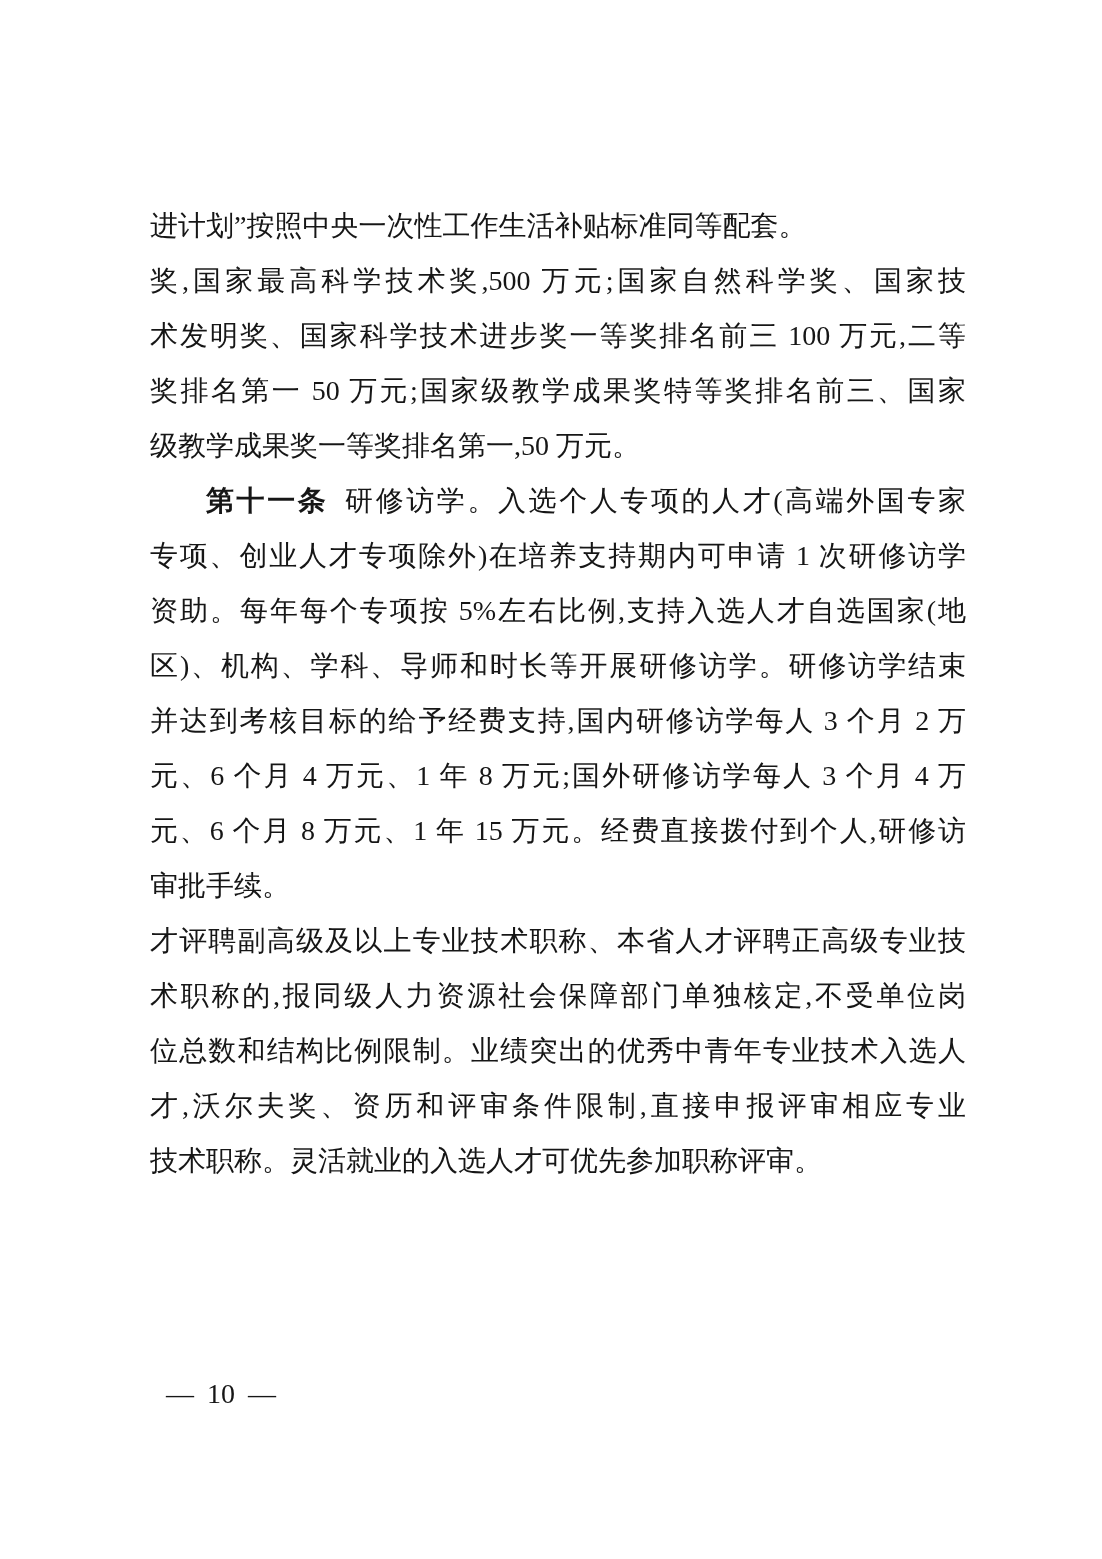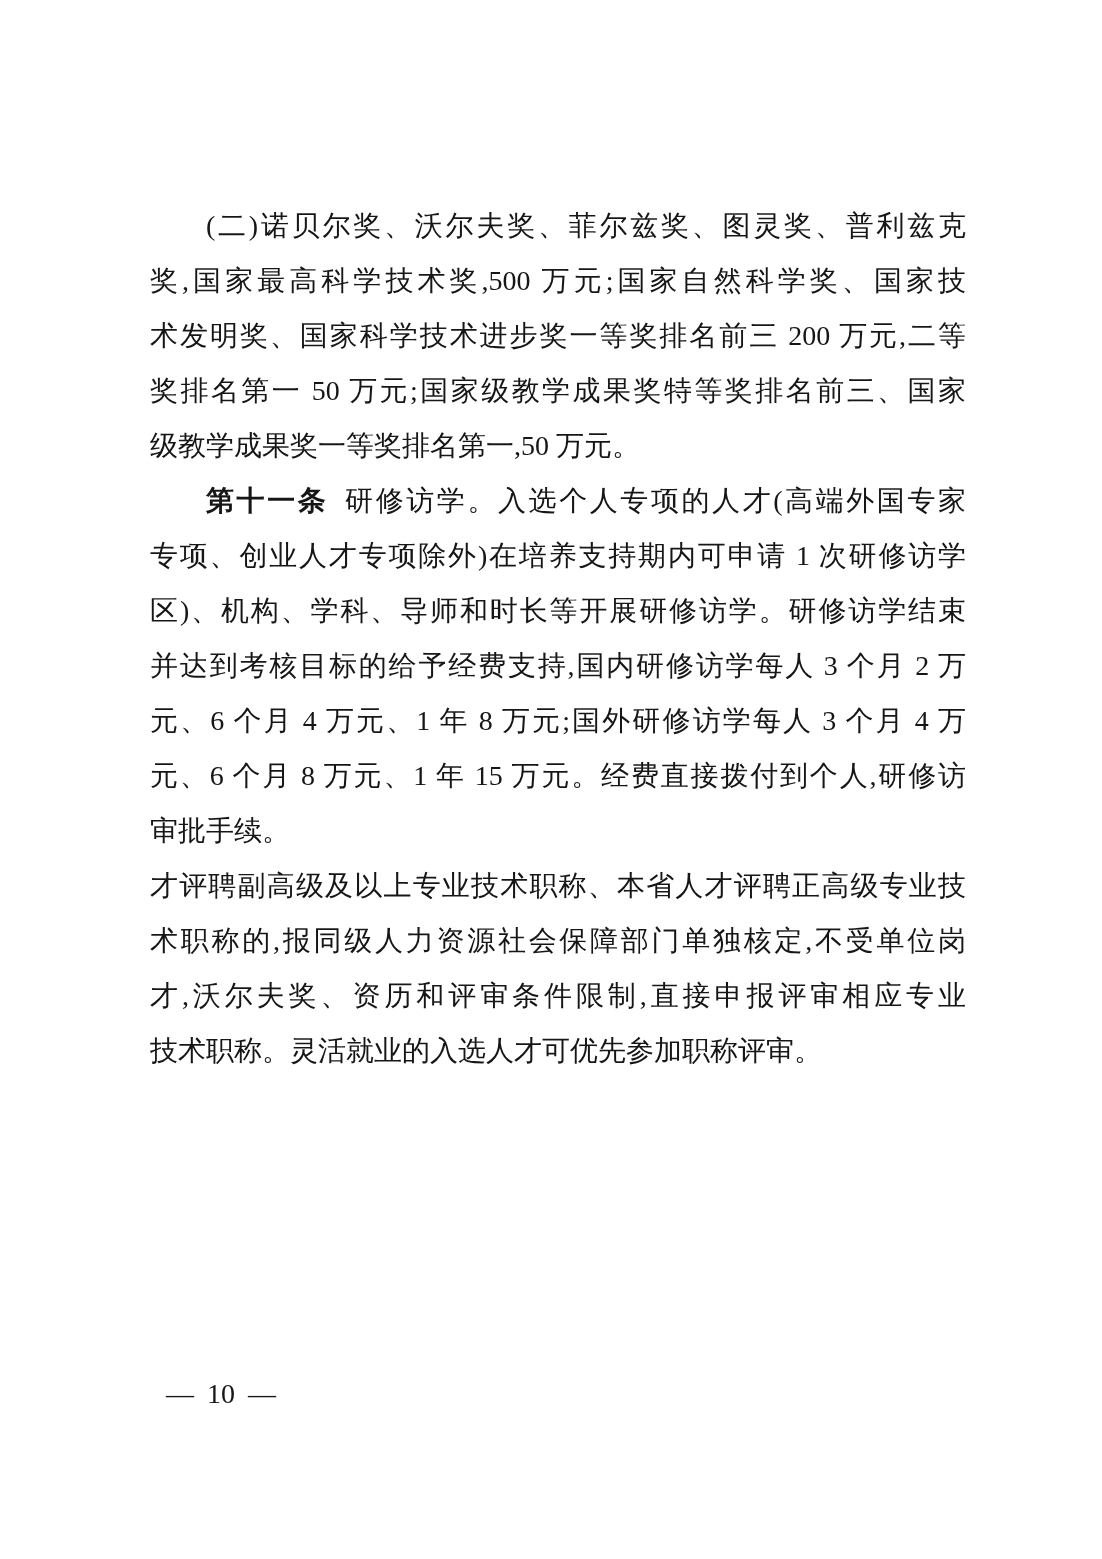"进计划”按照中央一次性工作生活补贴标准同等配套。" div.line { html: none -> <div>进计划”按照中央一次性工作生活补贴标准同等配套。</div> }
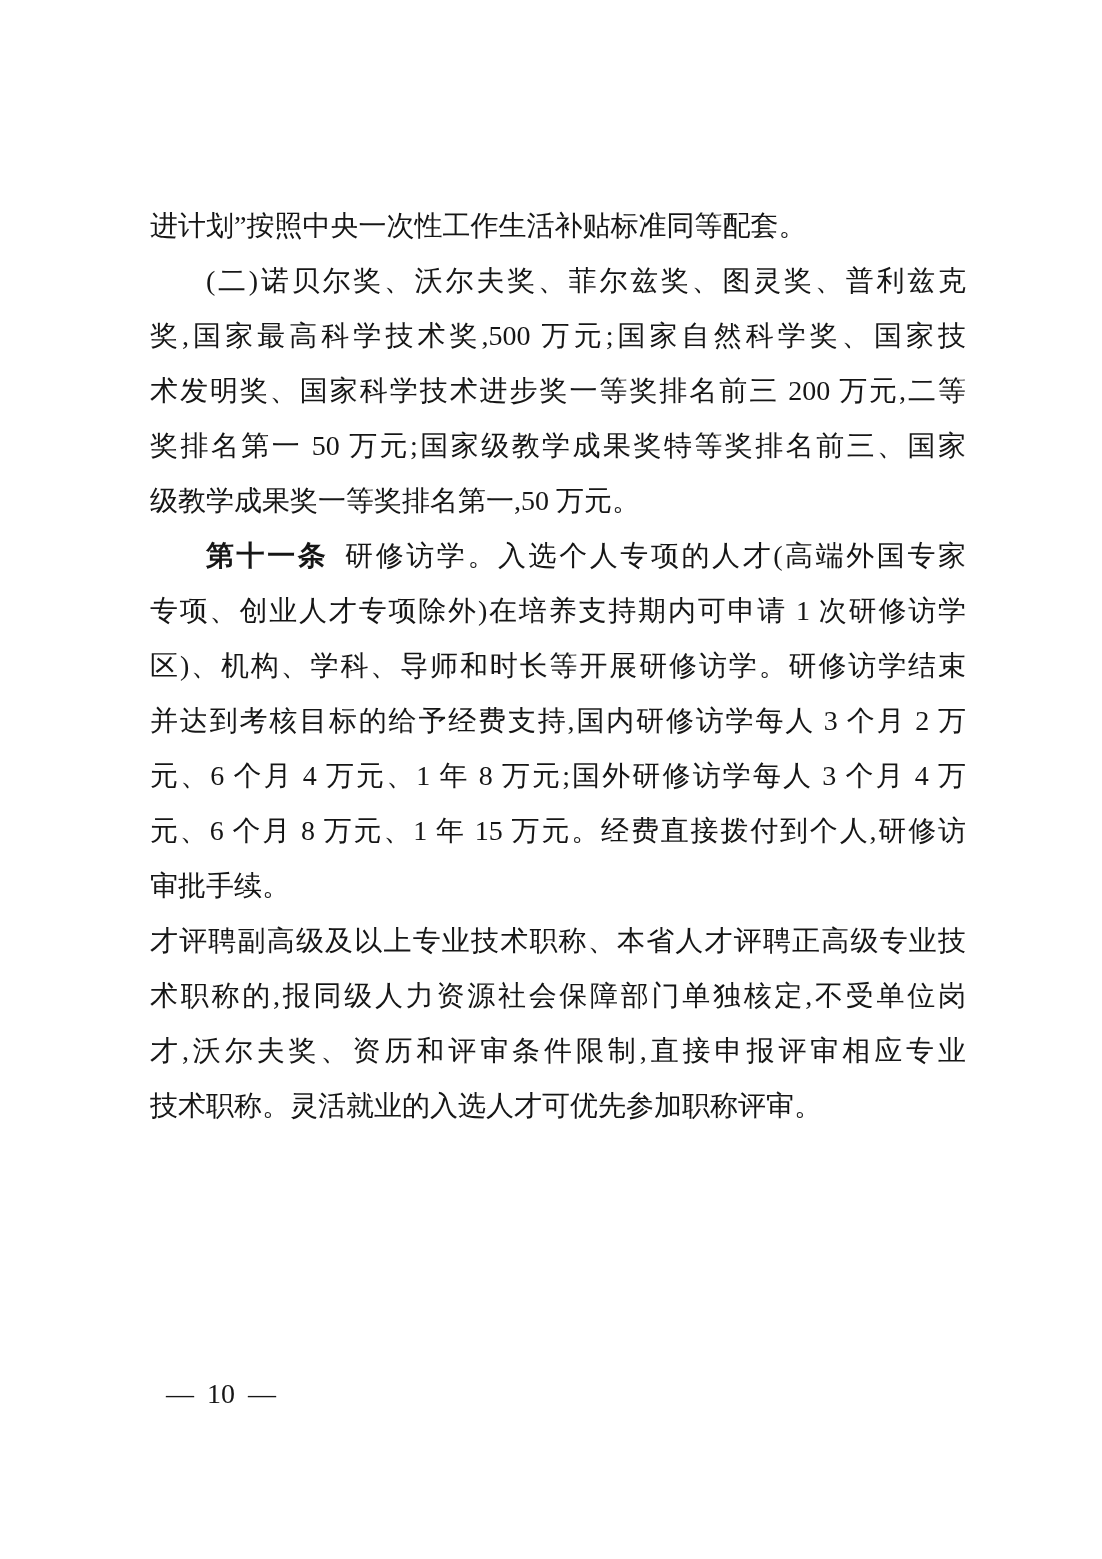"(二)诺贝尔奖、沃尔夫奖、菲尔兹奖、图灵奖、普利兹克" div.line { html: <div>(二)诺贝尔奖、沃尔夫奖、菲尔兹奖、图灵奖、普利兹克</div> -> none }
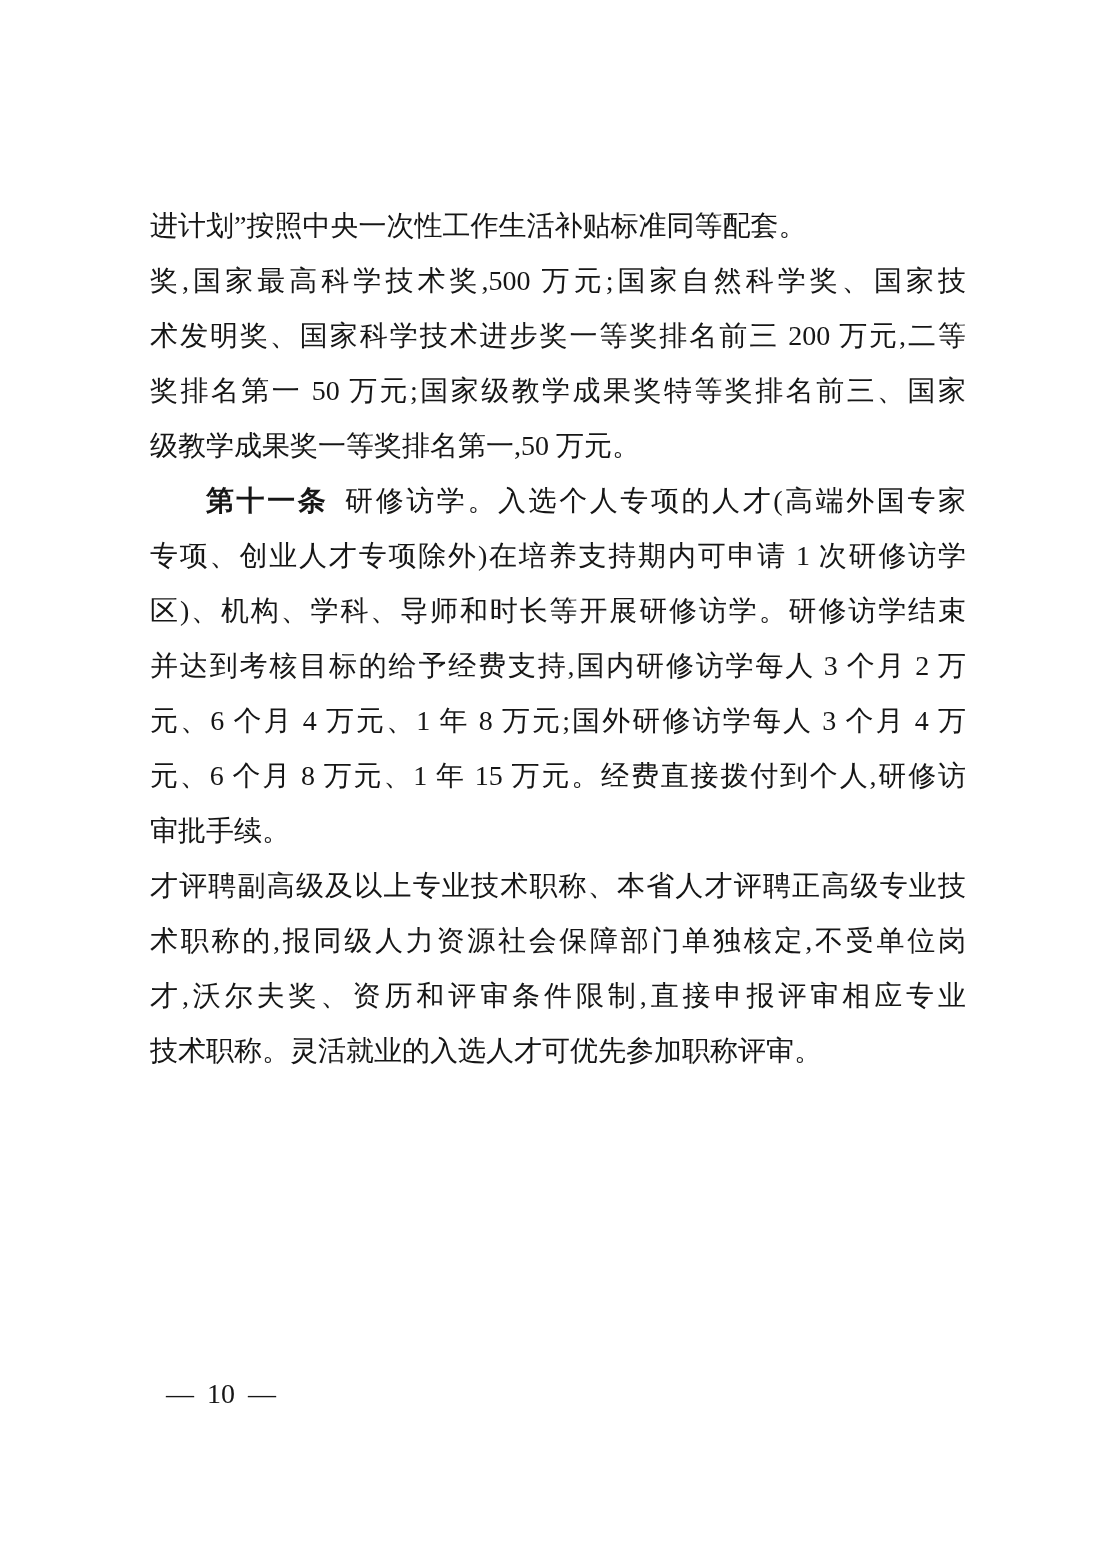"术发明奖、国家科学技术进步奖一等奖排名前三 200 万元,二等" div.line { text: 200 -> 100 }
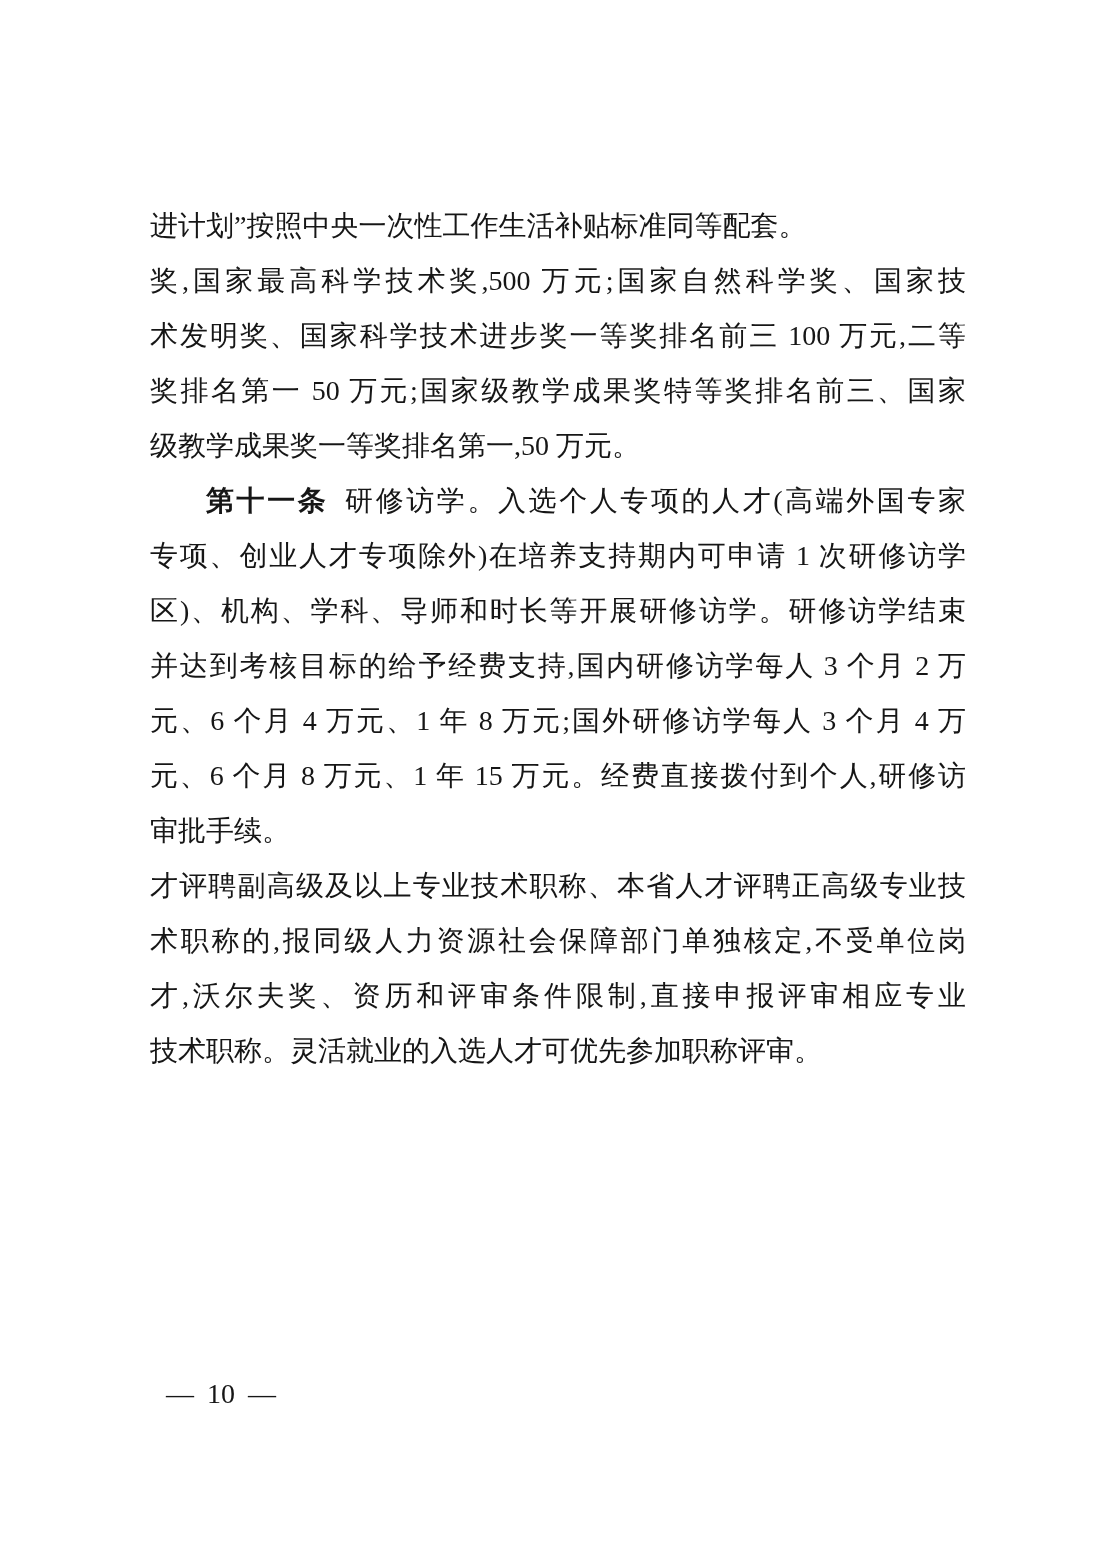"资助。每年每个专项按 5%左右比例,支持入选人才自选国家(地" div.line { html: none -> <div>资助。每年每个专项按 5%左右比例,支持入选人才自选国家(地</div> }
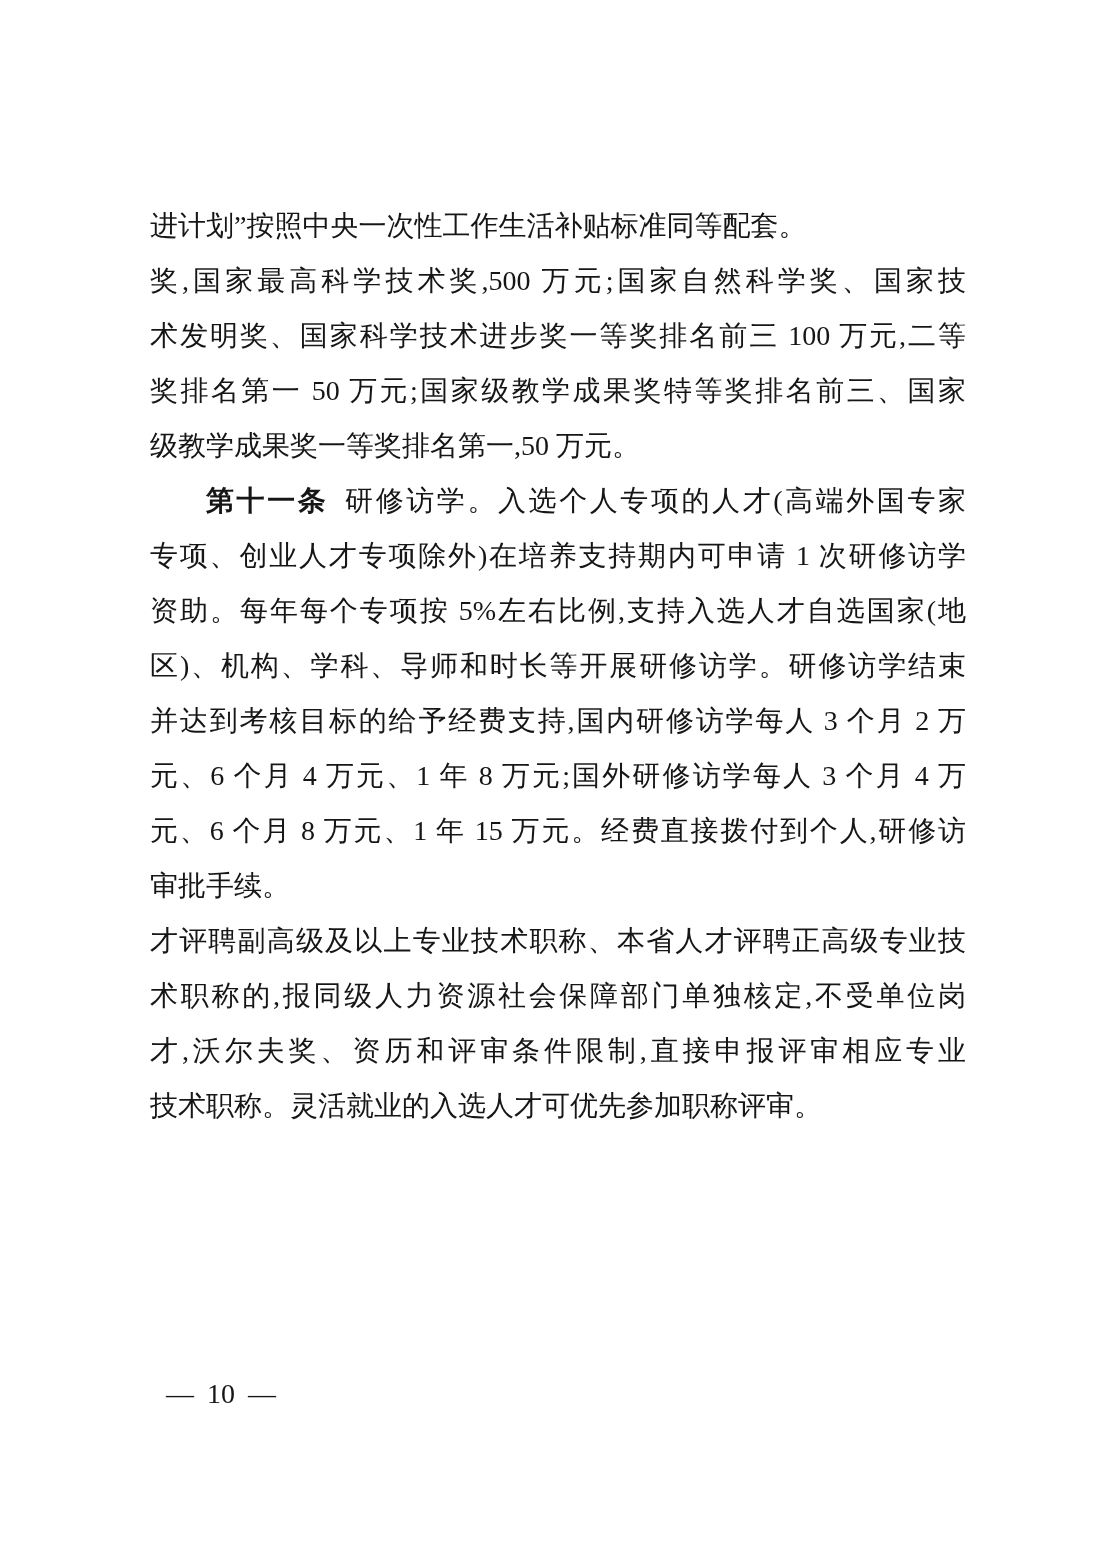"位总数和结构比例限制。业绩突出的优秀中青年专业技术入选人" div.line { html: none -> <div>位总数和结构比例限制。业绩突出的优秀中青年专业技术入选人</div> }
